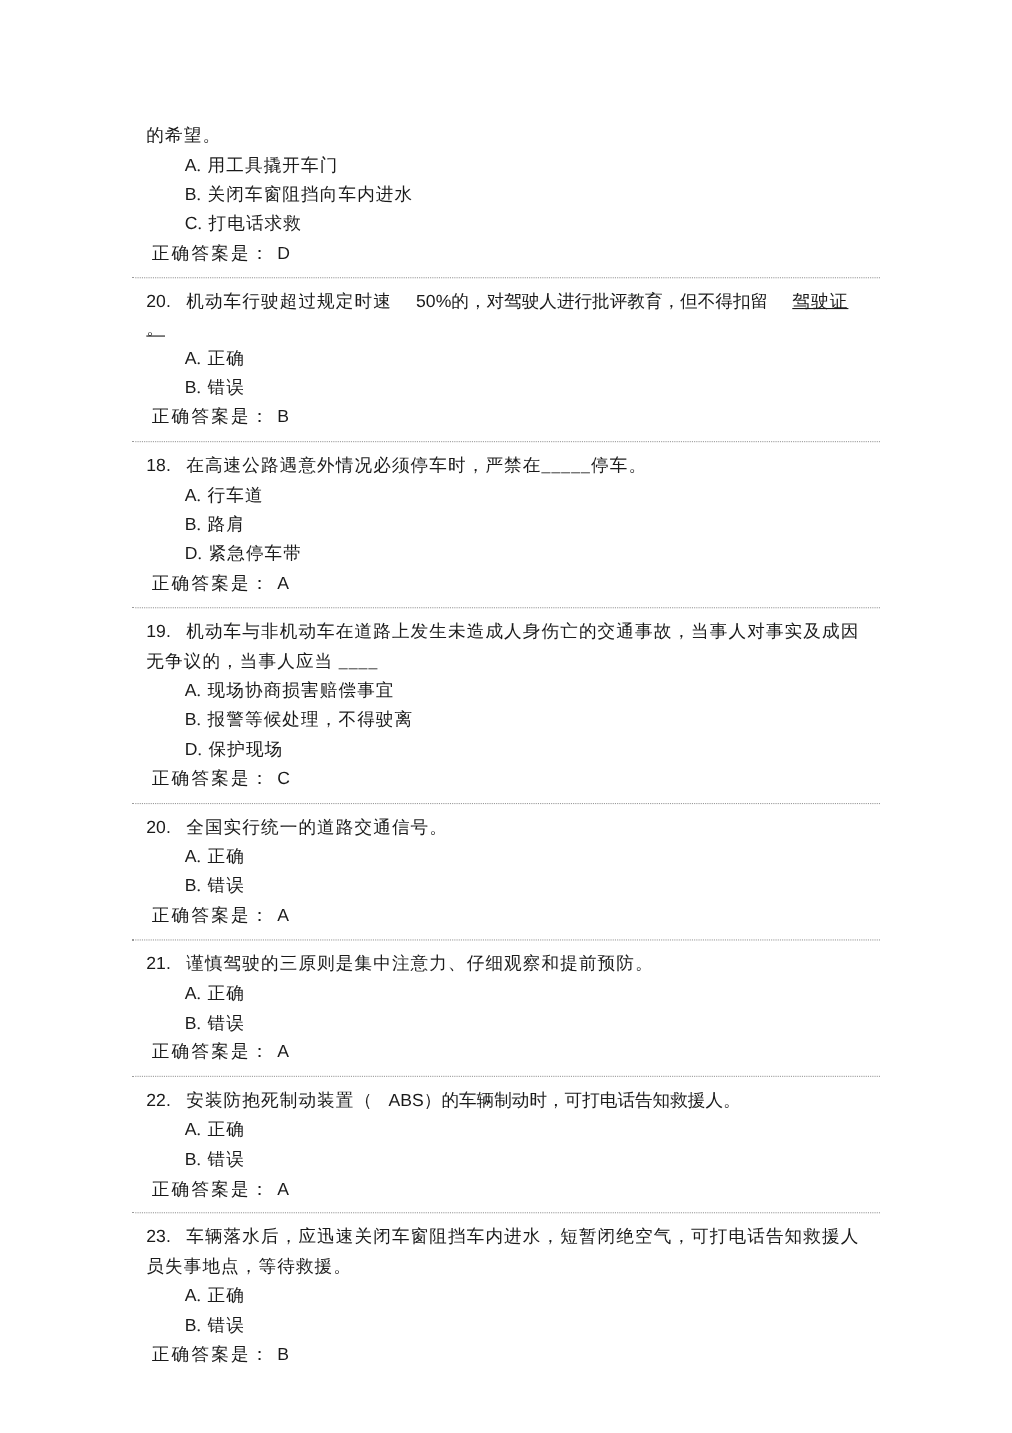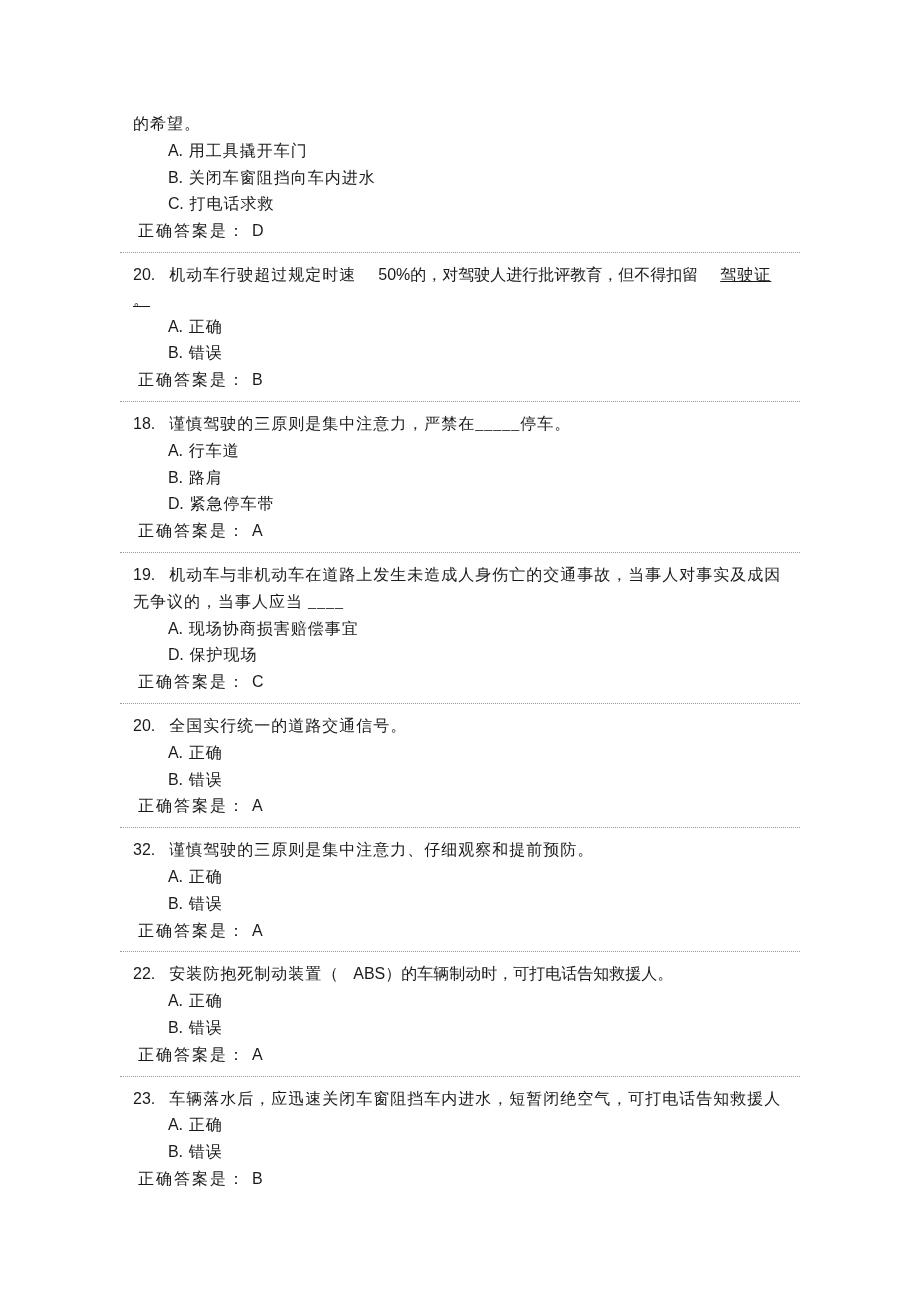"谨慎驾驶的三原则是集中注意力，严禁在_____停车。" span { text: 谨慎驾驶的三原则是集中注意力 -> 在高速公路遇意外情况必须停车时 }
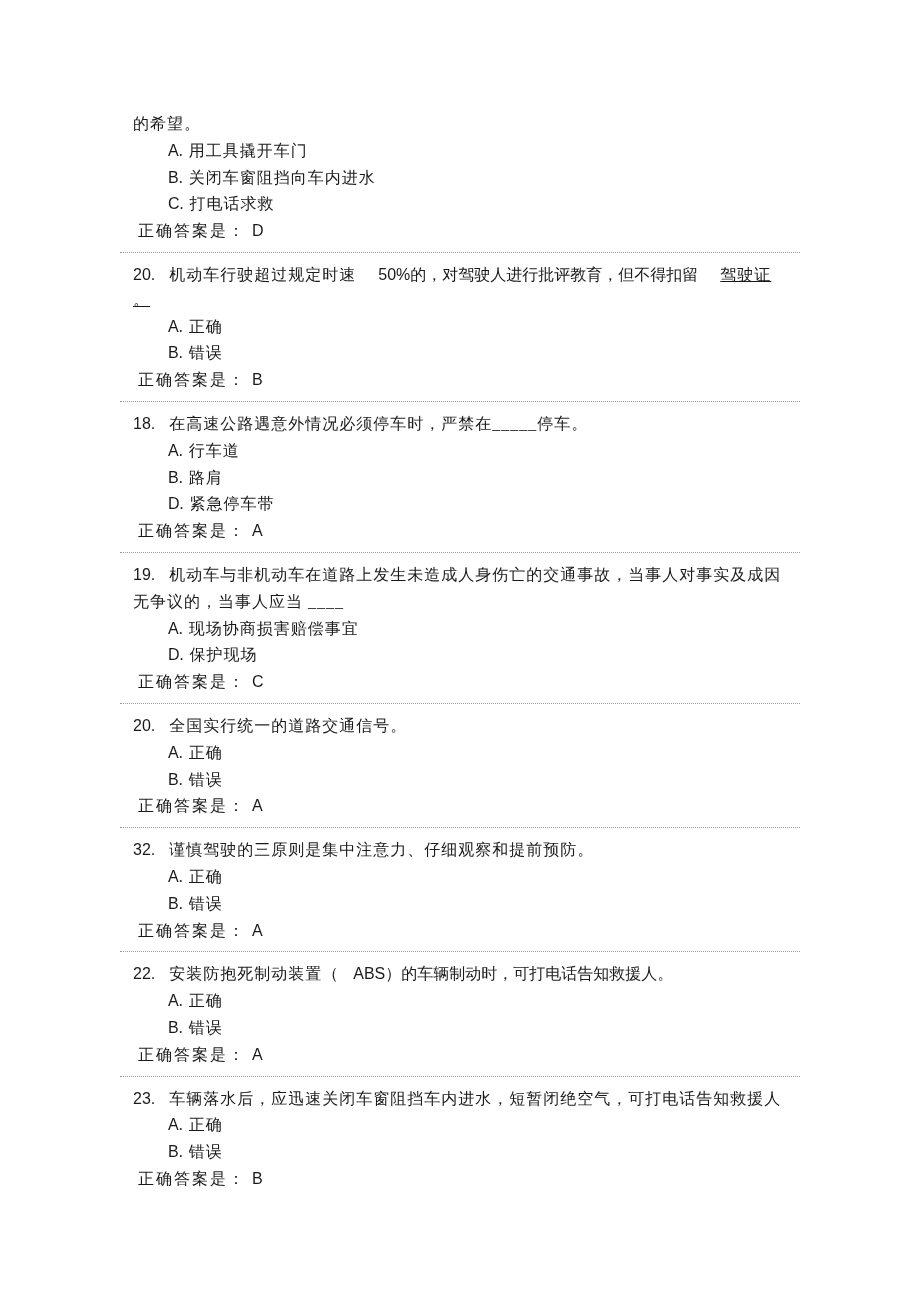"B. 报警等候处理，不得驶离" div.opt-line { html: none -> <div><span>B</span>. <span>报警等候处理，不得驶离</span></div> }
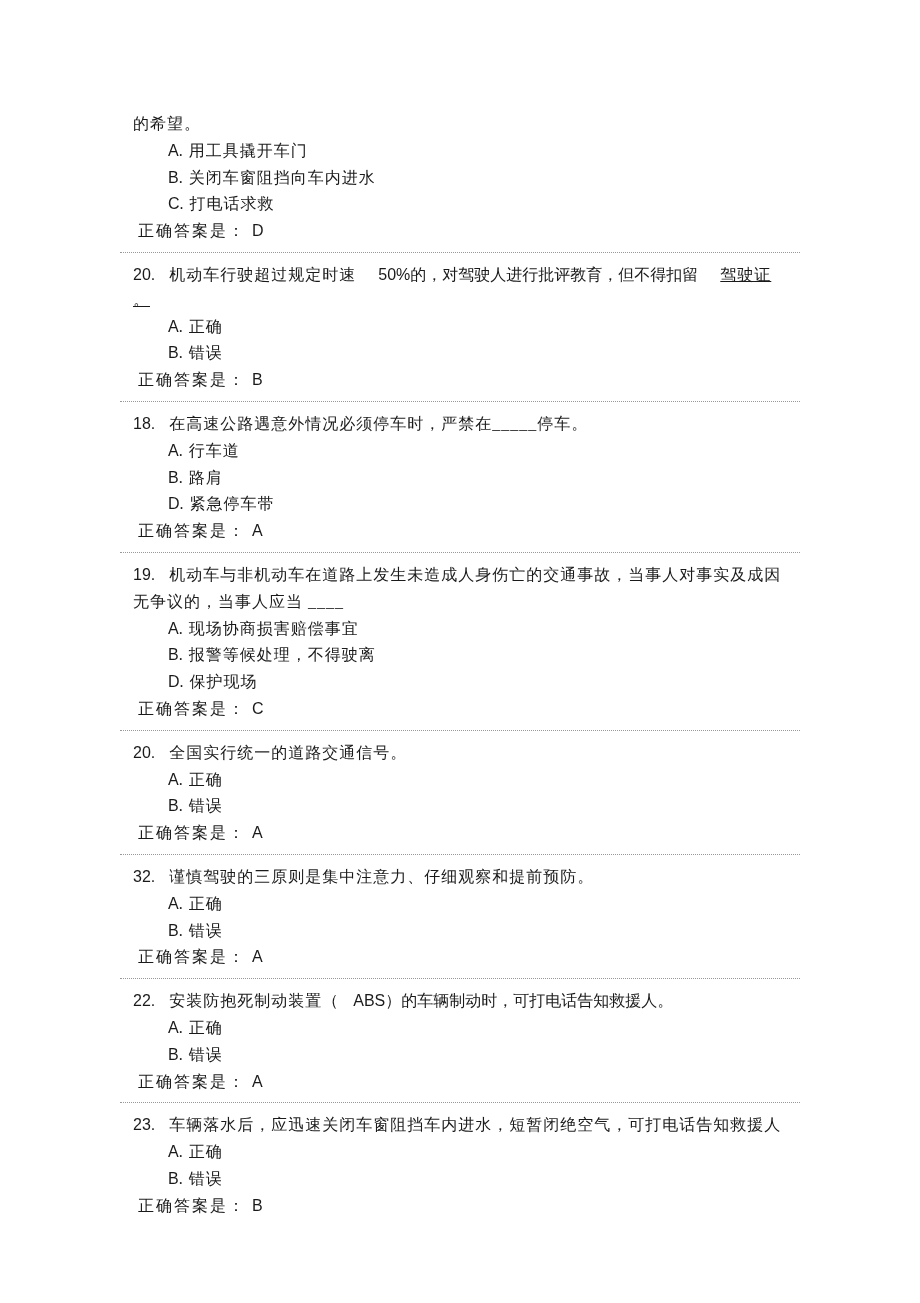"32." span.num { text: 32 -> 21 }
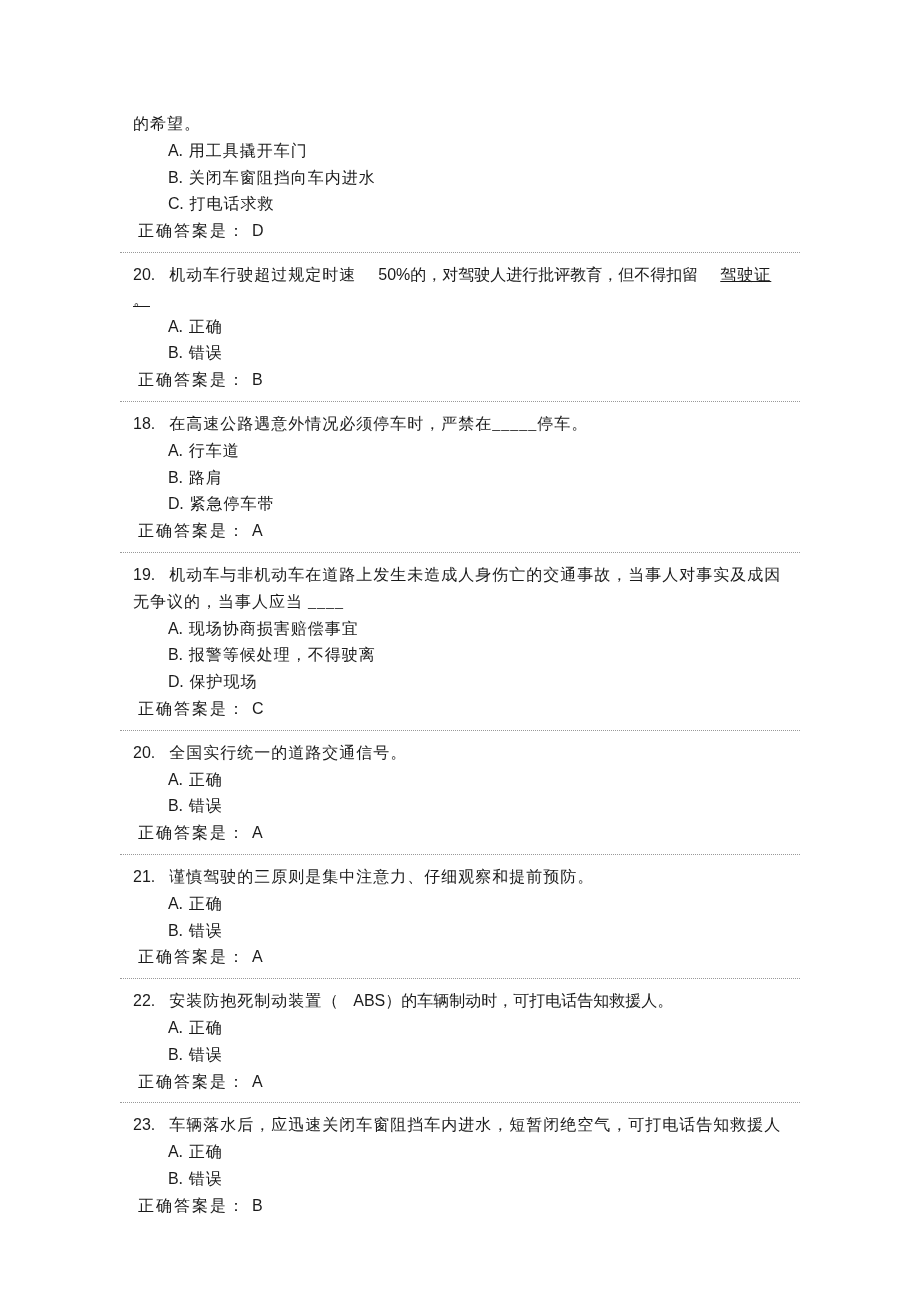"员失事地点，等待救援。" div.q-line { html: none -> <div>员失事地点，等待救援。</div> }
